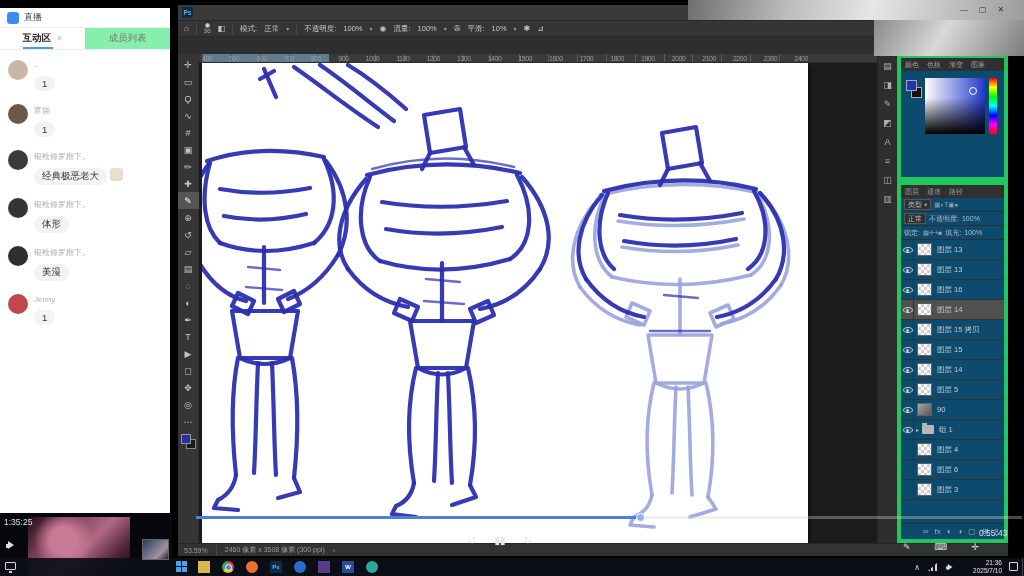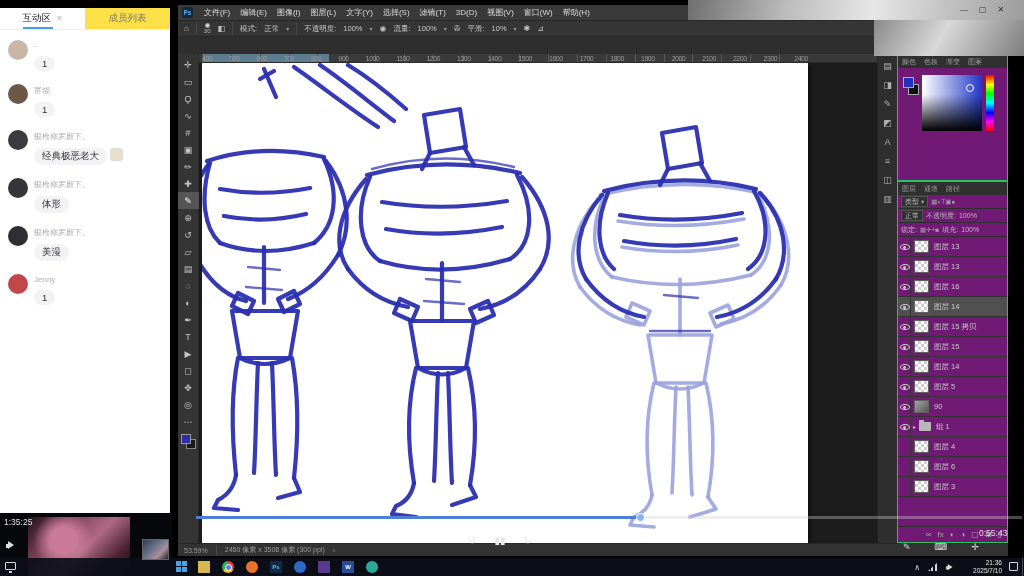"直播" div.chat-header { html: none -> <div> <span></span> <span>直播</span> </div> }
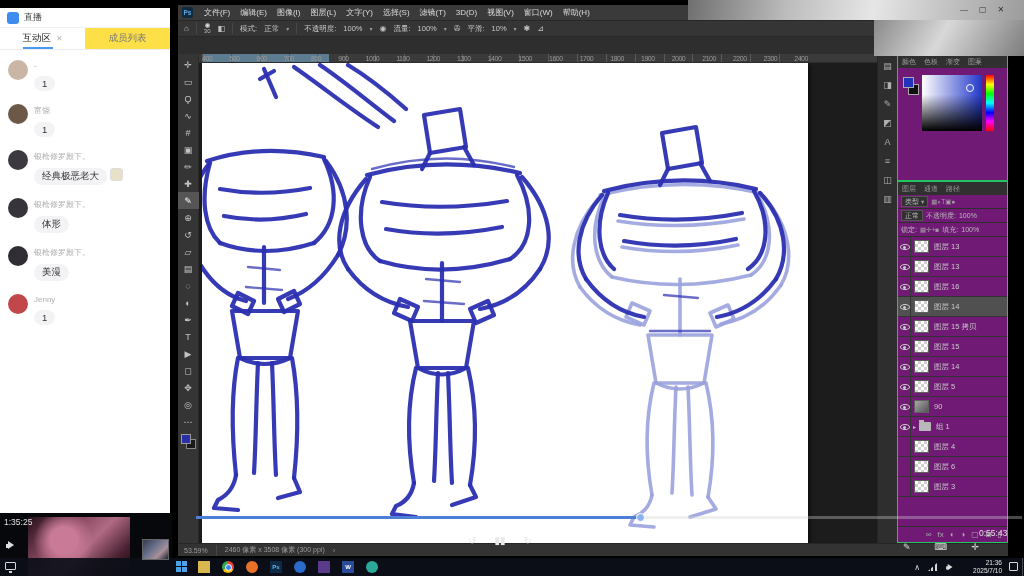"文件(F)" span.ps-menu { html: <span> <span>文件(F)</span> <span>编辑(E)</span> <span>图像(I)</span> <span>图层(L)</span> <span>文字(Y)</span> <span>选择(S)</span> <span>滤镜(T)</span> <span>3D(D)</span> <span>视图(V)</span> <span>窗口(W)</span> <span>帮助(H)</span> </span> -> none }
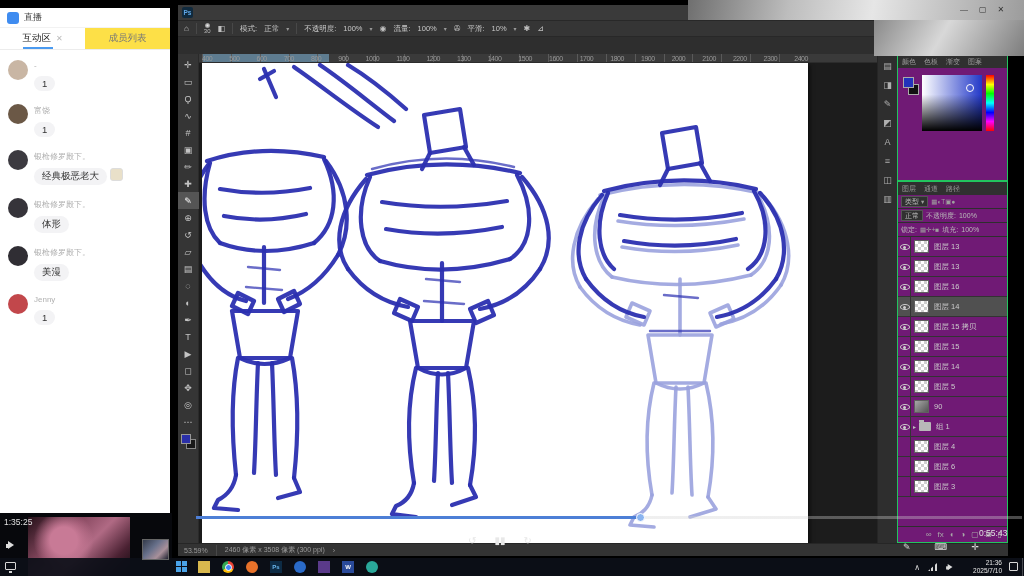"互动区" .chat-tab.active { font-weight: normal -> bold }
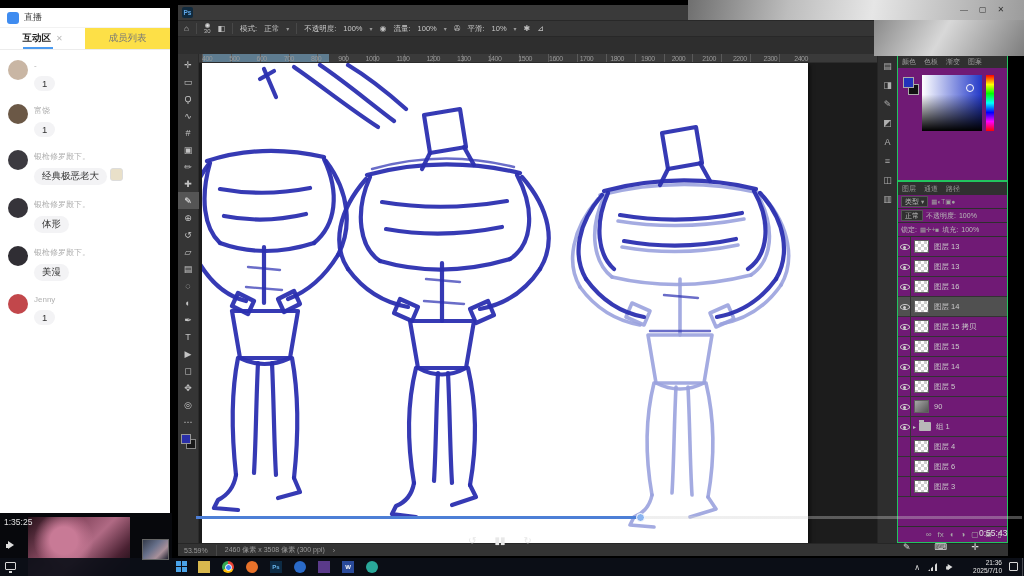"成员列表" .chat-tab { background: #fde047 -> #86efac }
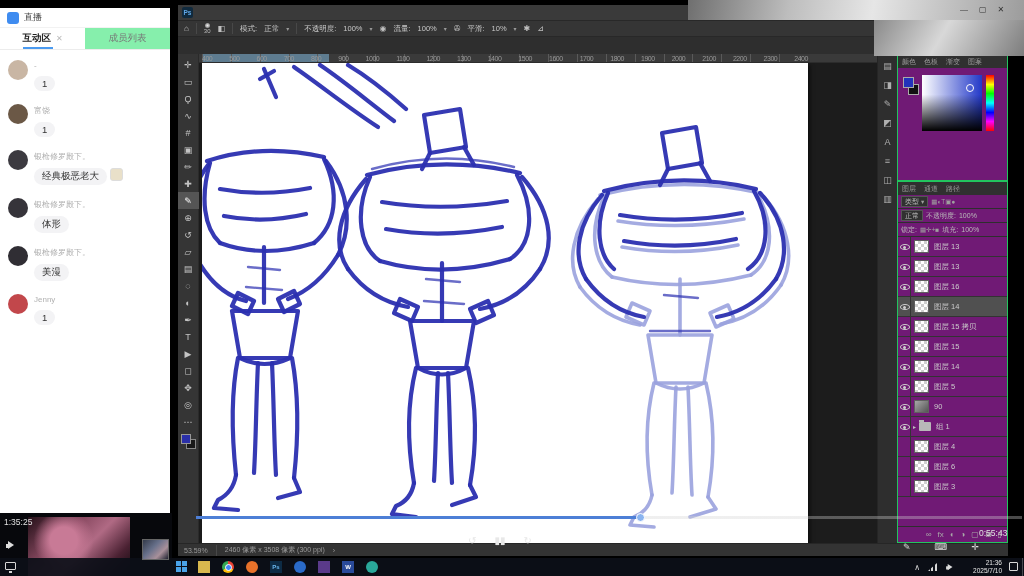"图层 13" .panel { background: #701a75 -> #0c4a6e; border: 1px solid #22c55e -> 4px solid #22c55e }
